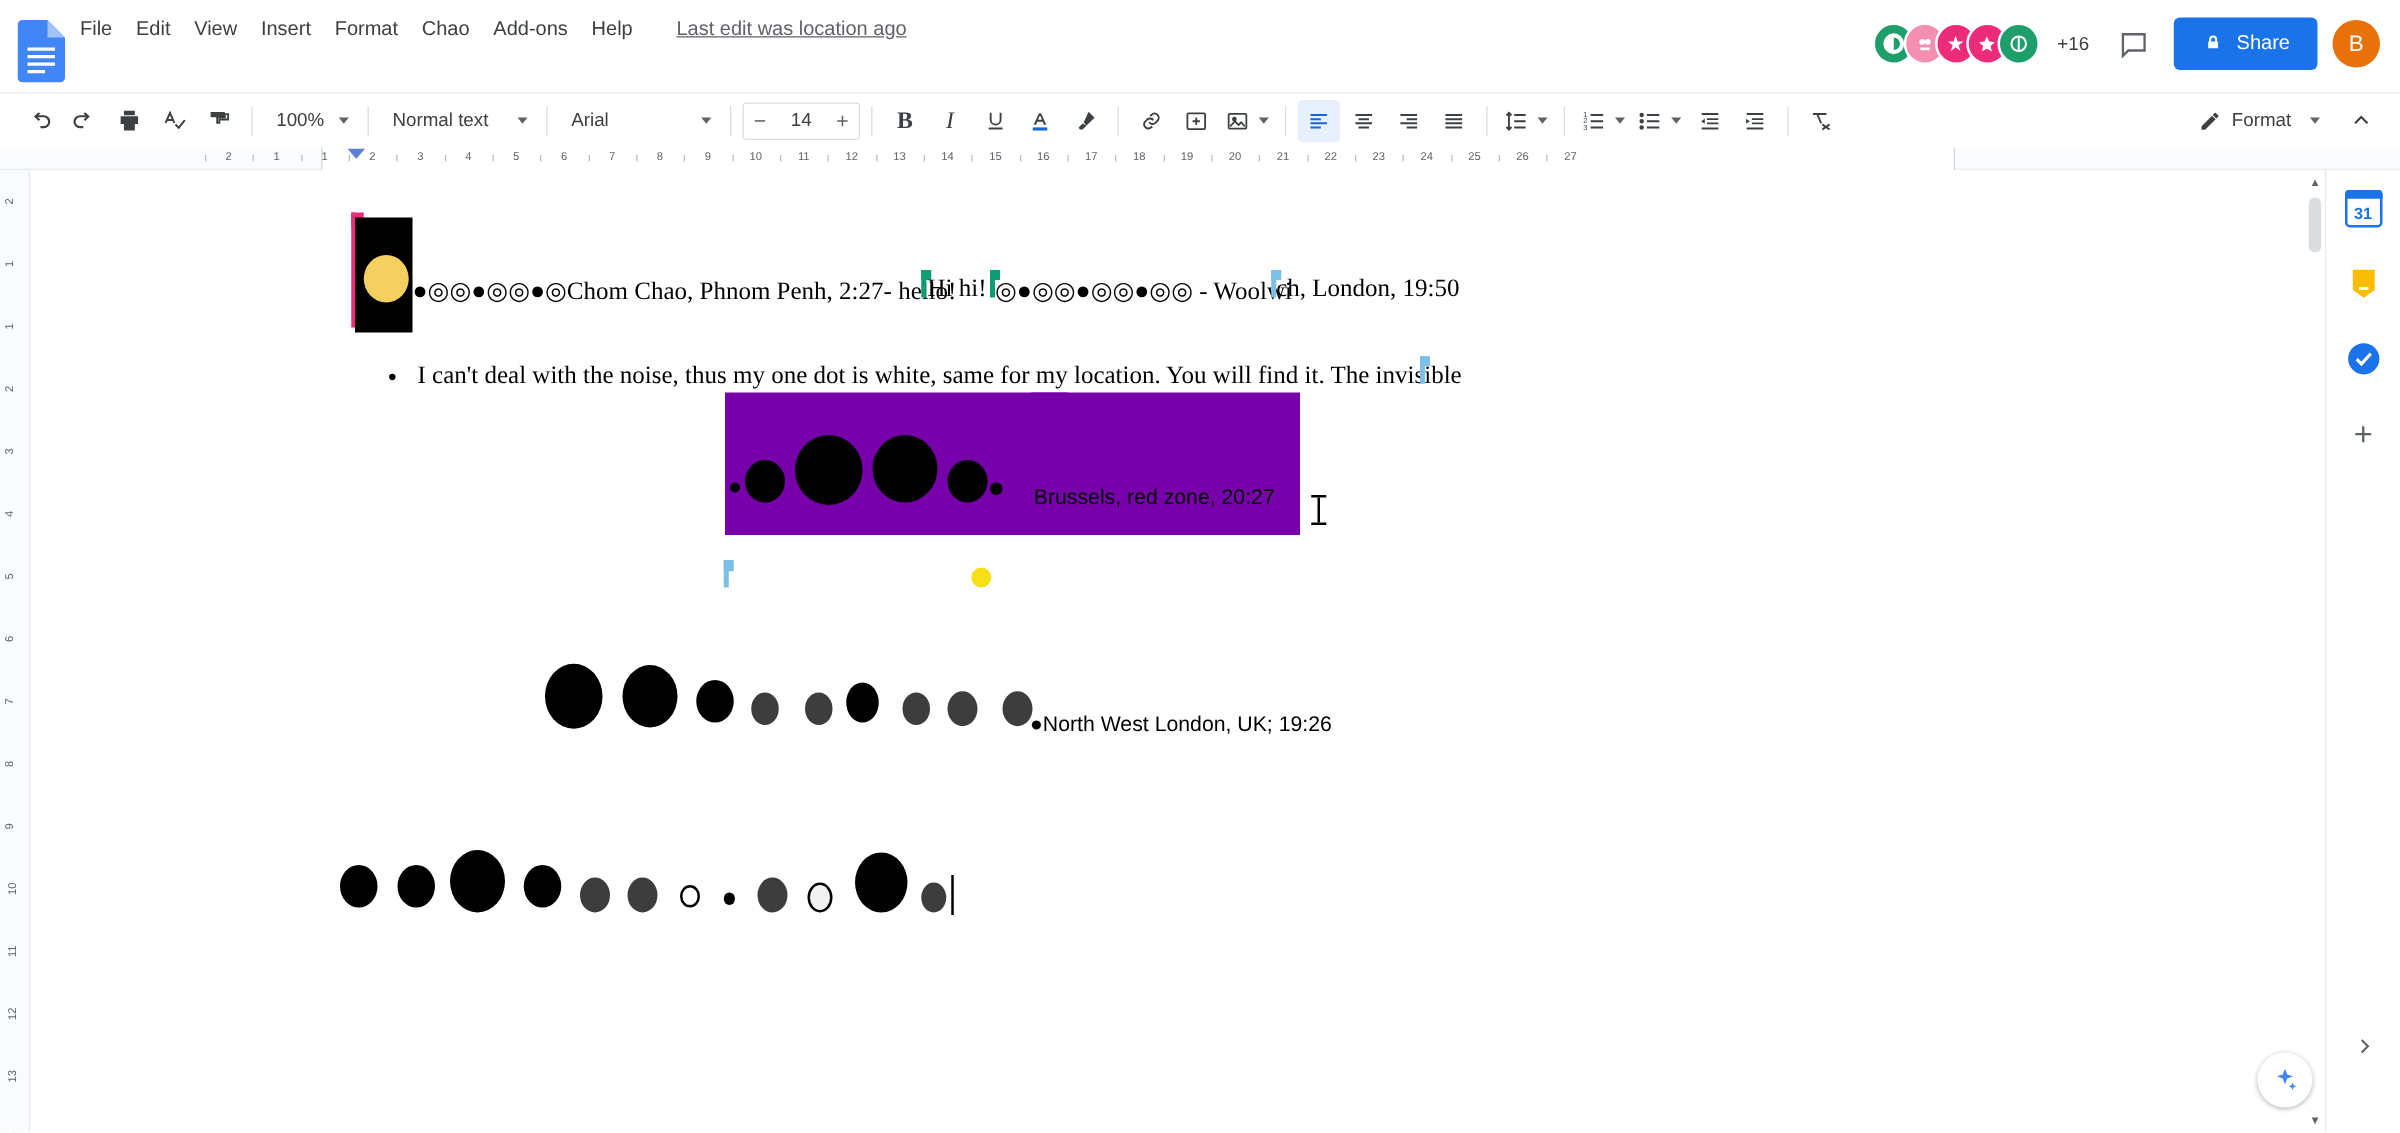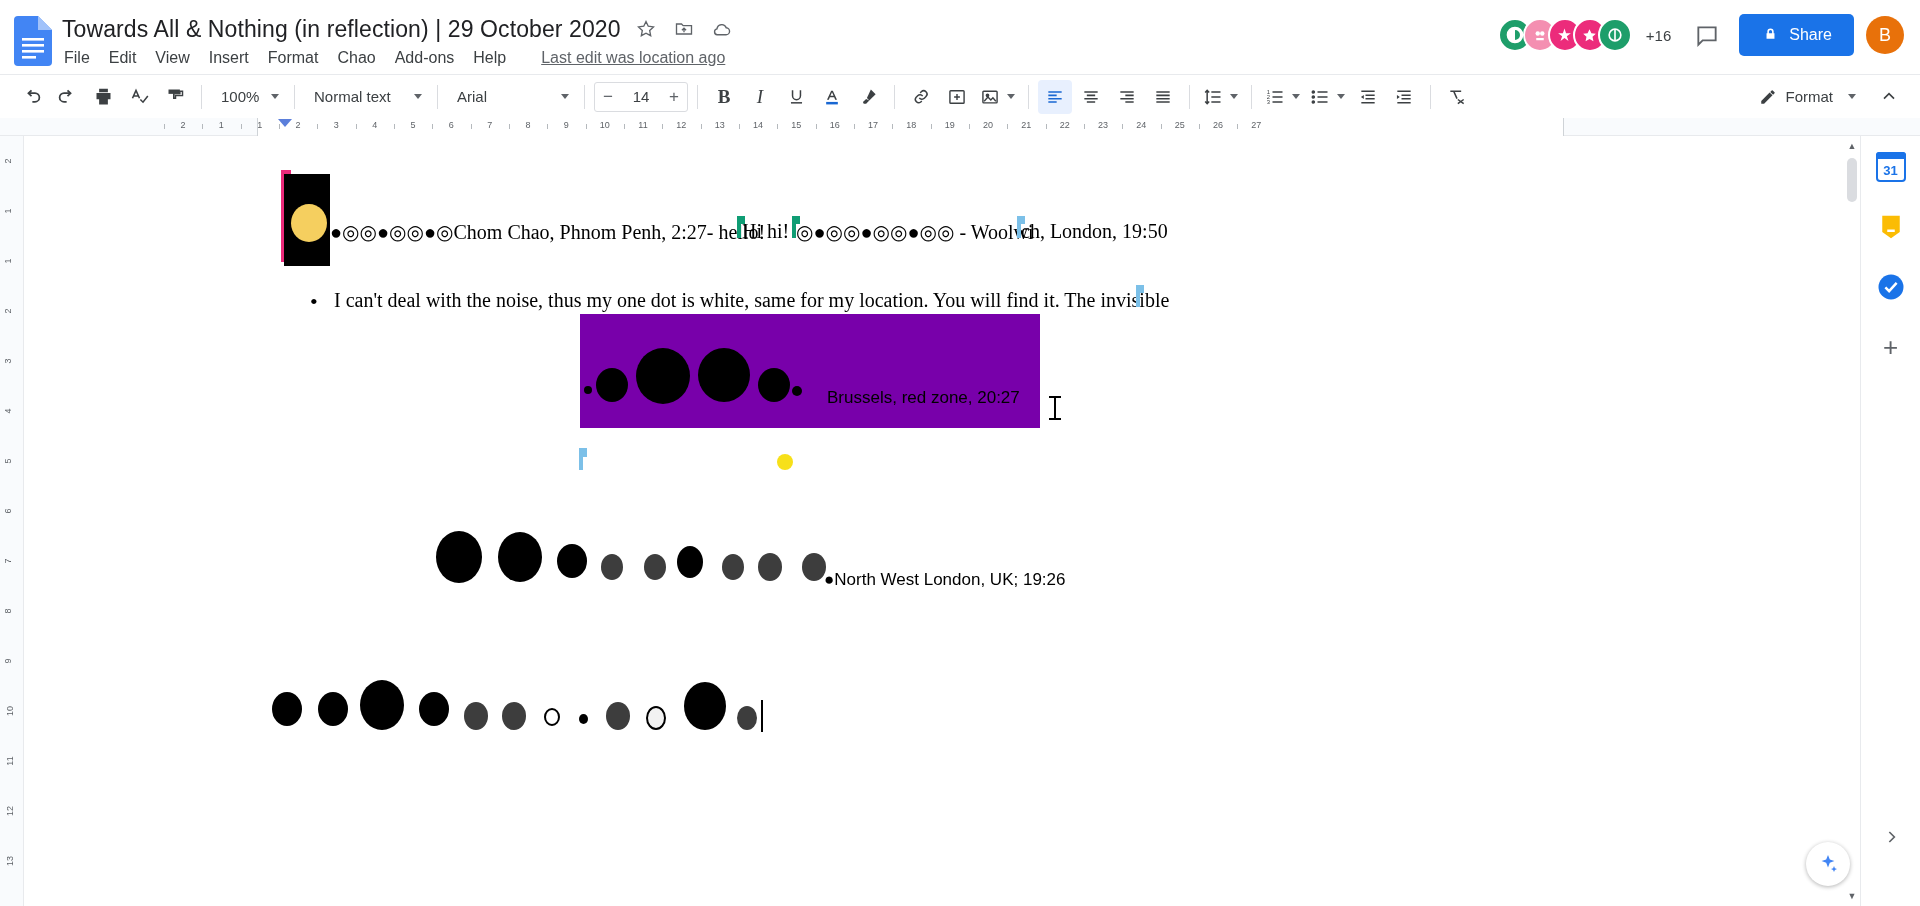"Towards All & Nothing (in" div.title-row { html: <div> <span>Towards All &amp; Nothing (in reflection) | 29 October 2020</span> <span> <svg> <path></path> </svg> </span> <span> <svg> <path></path> <path></path> </svg> </span> <span> <svg> <path></path> </svg> </span> </div> -> none }
